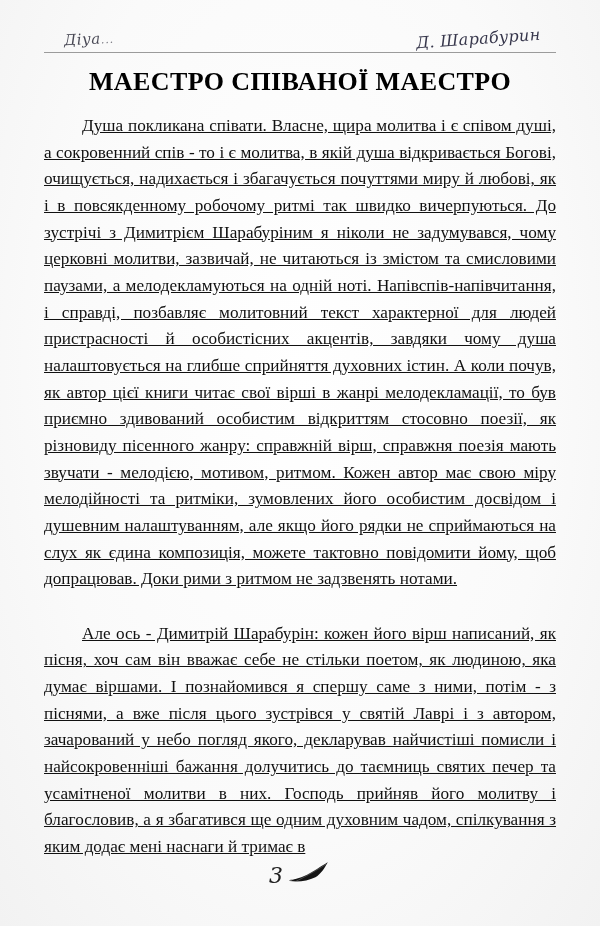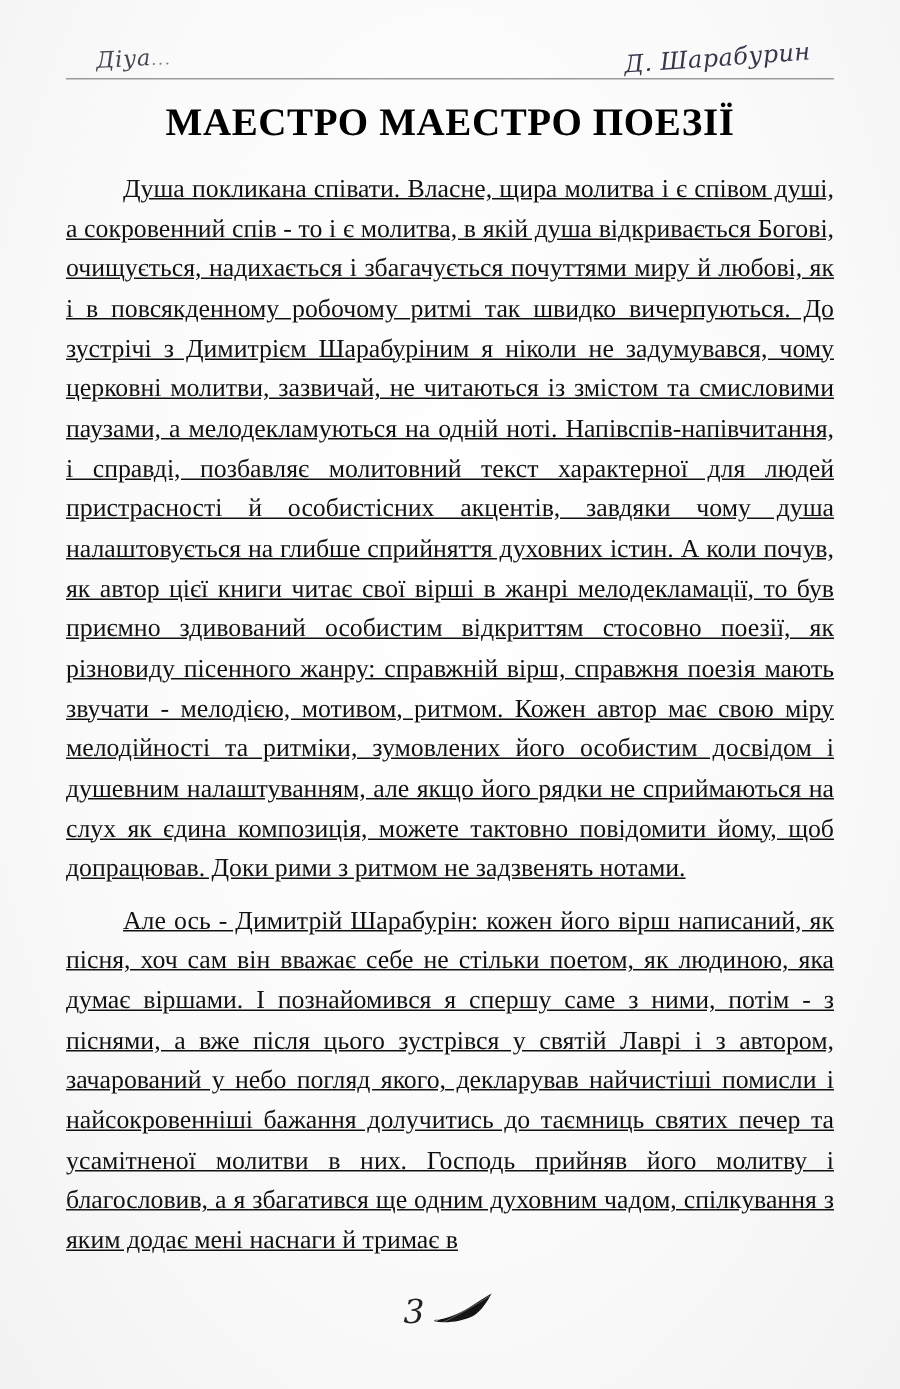"МАЕСТРО МАЕСТРО ПОЕЗІЇ" h1.title { text: МАЕСТРО ПОЕЗІЇ -> СПІВАНОЇ МАЕСТРО }
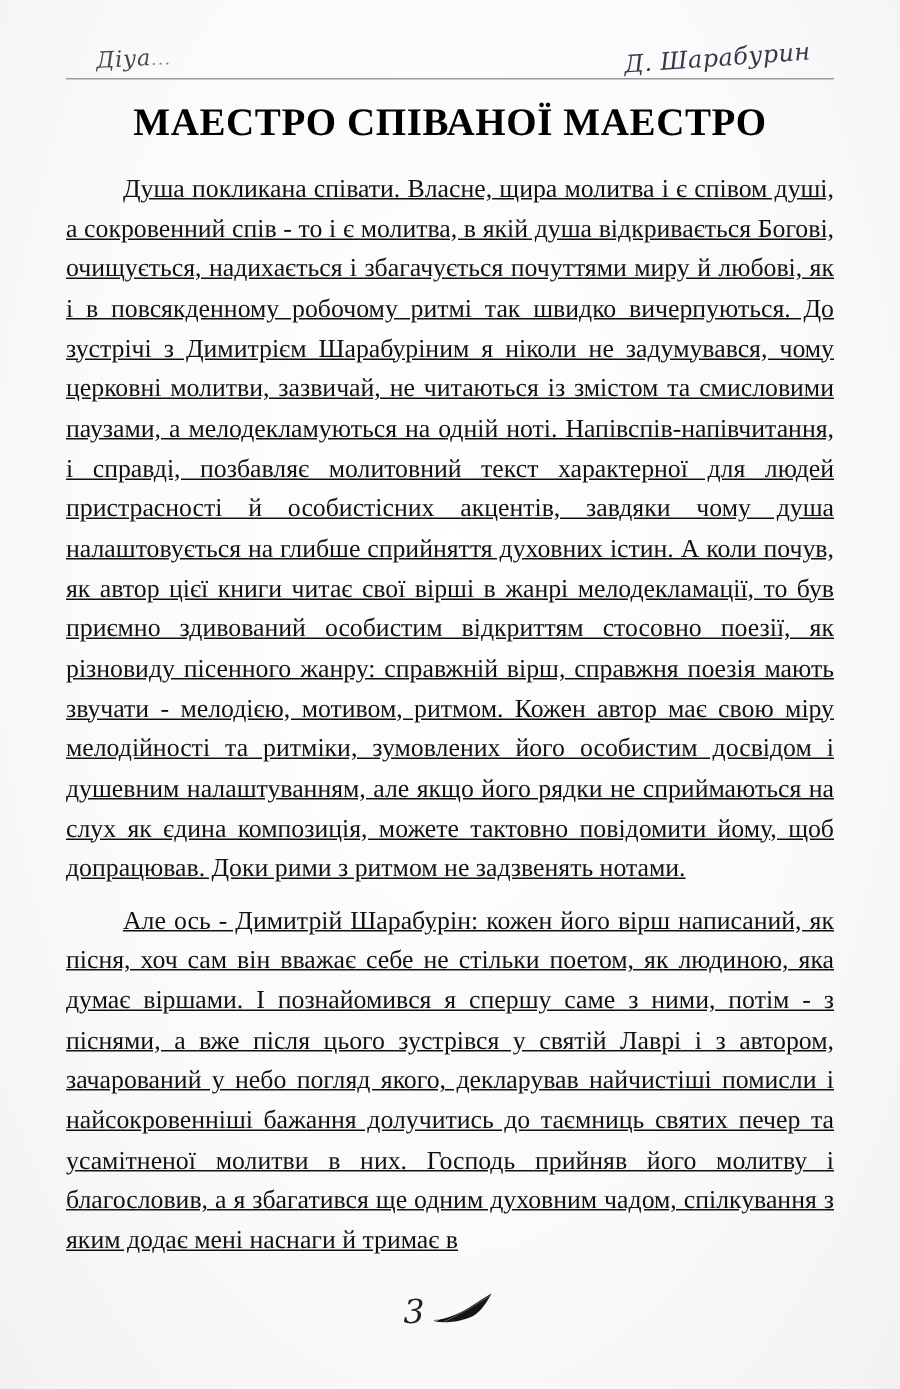"Але ось - Димитрій Шарабурін:" .body-text p + p { margin-top: 8px -> 28px }
